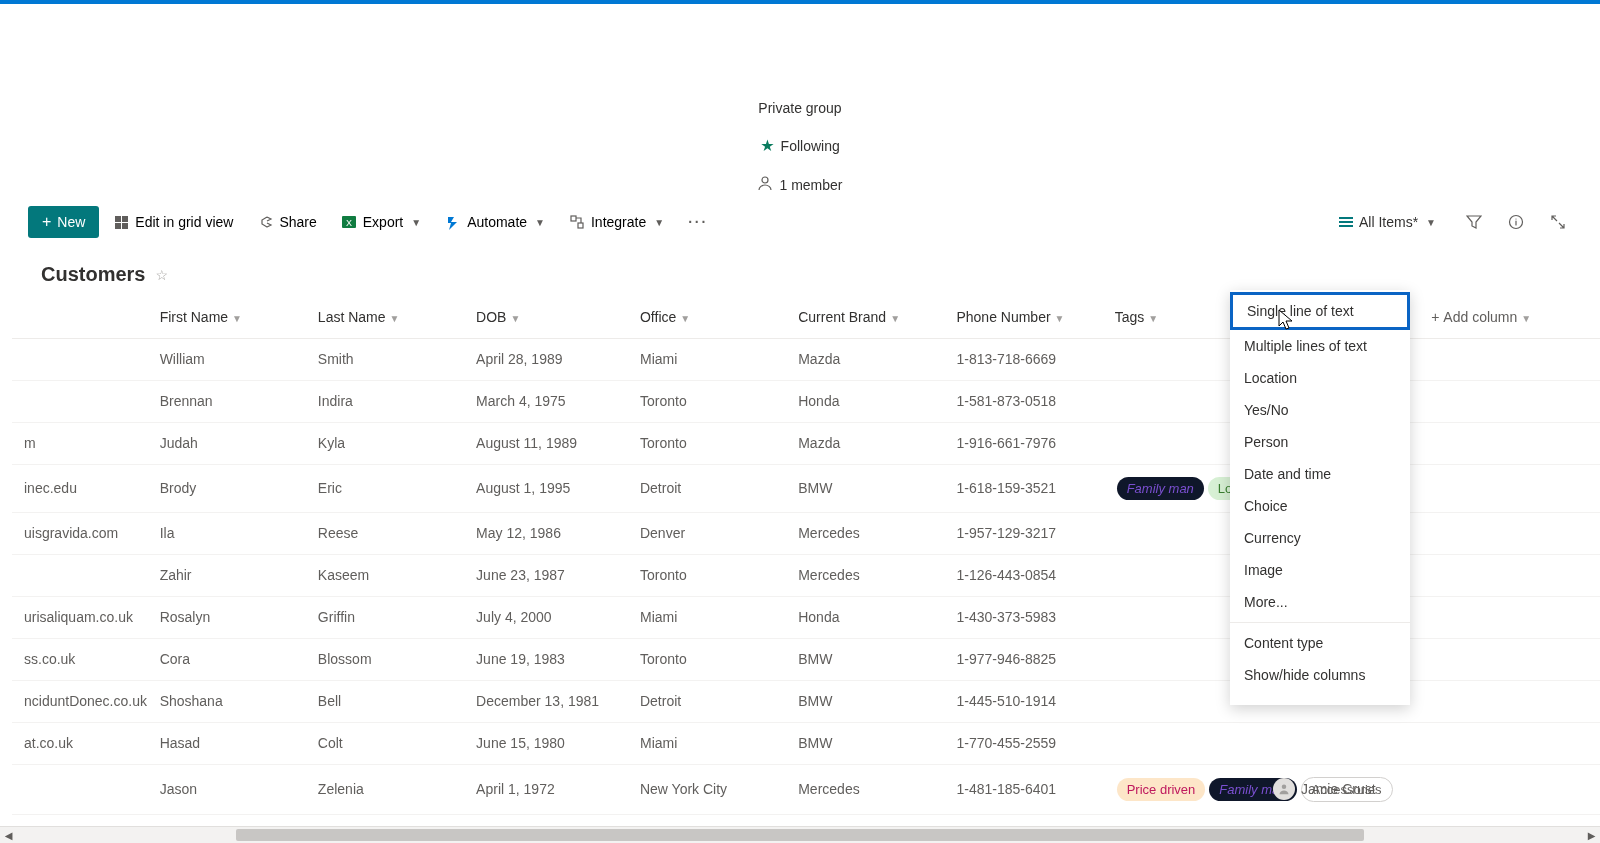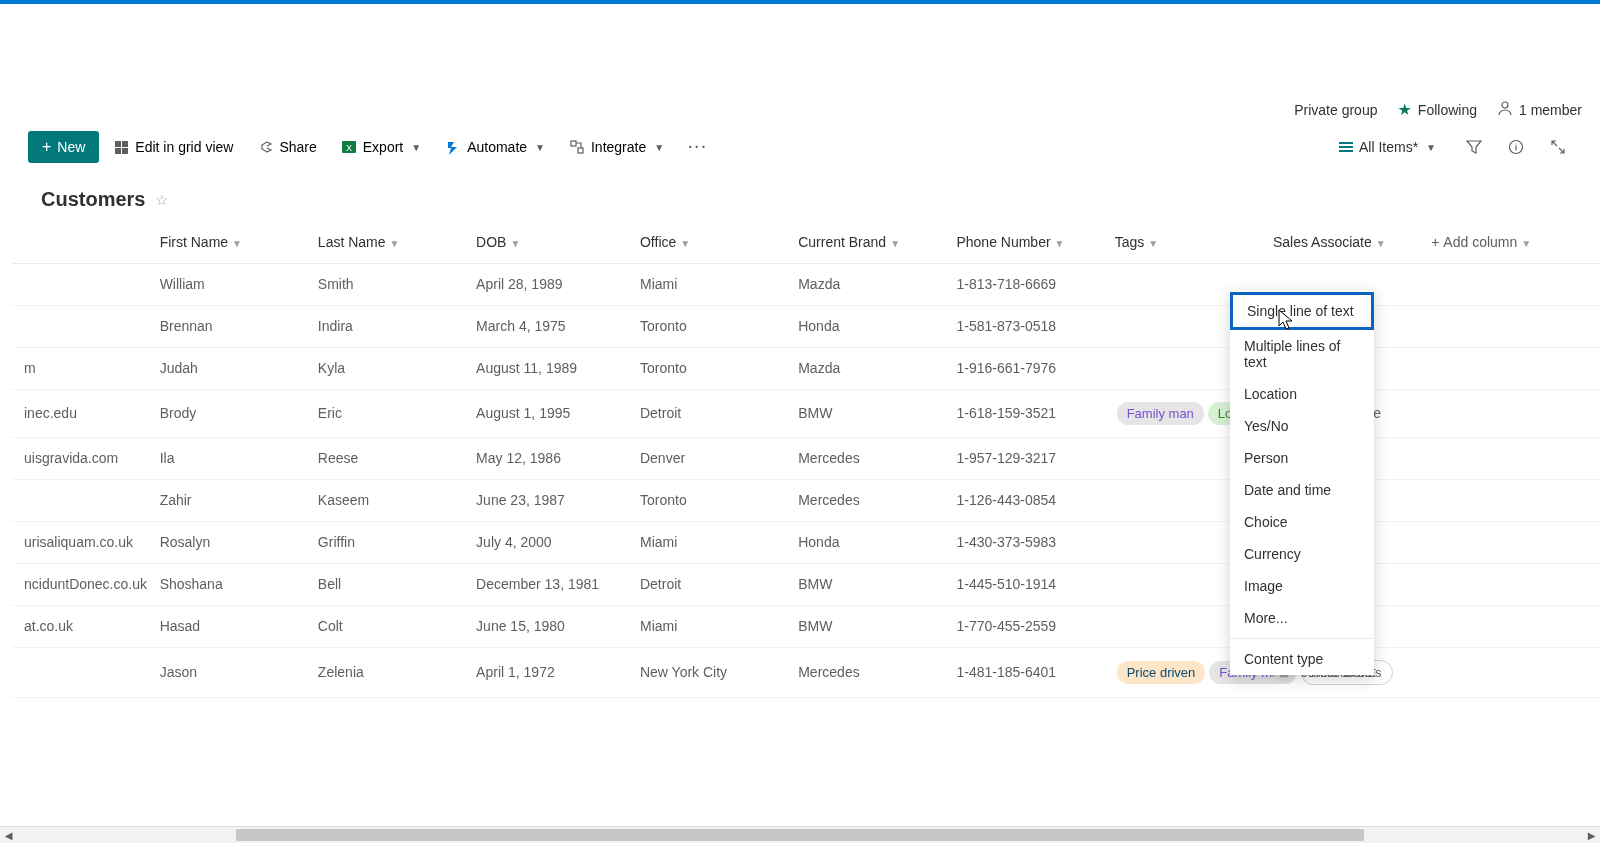"Private group" .site-header { flex-direction: none -> column }
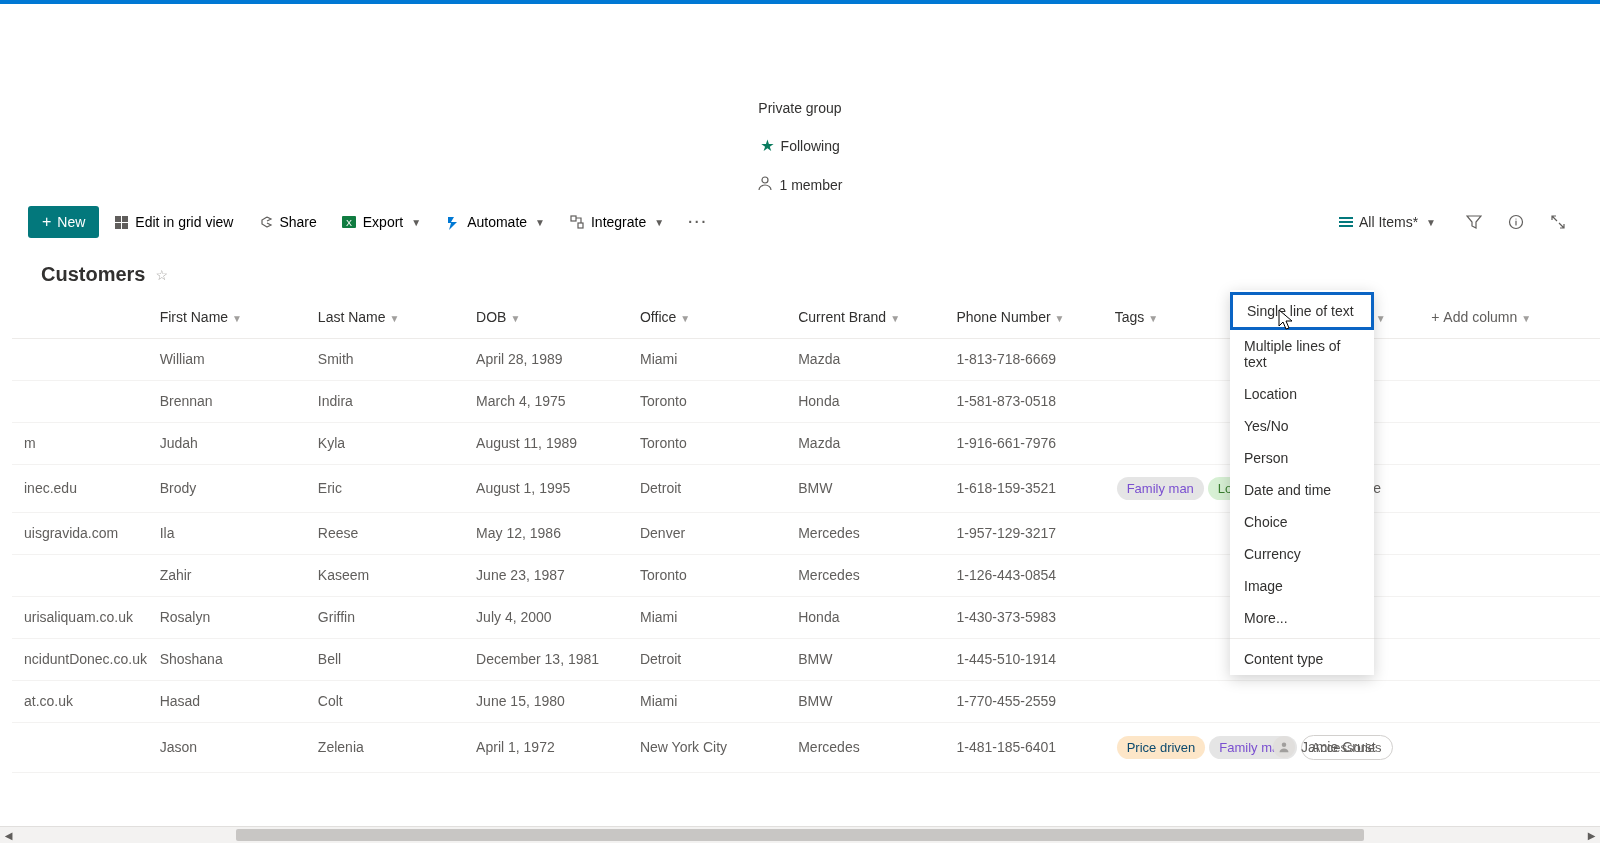"Single line of text" .dropdown { padding: 2px 0 0 -> 2px 0 14px; width: 144px -> 180px }
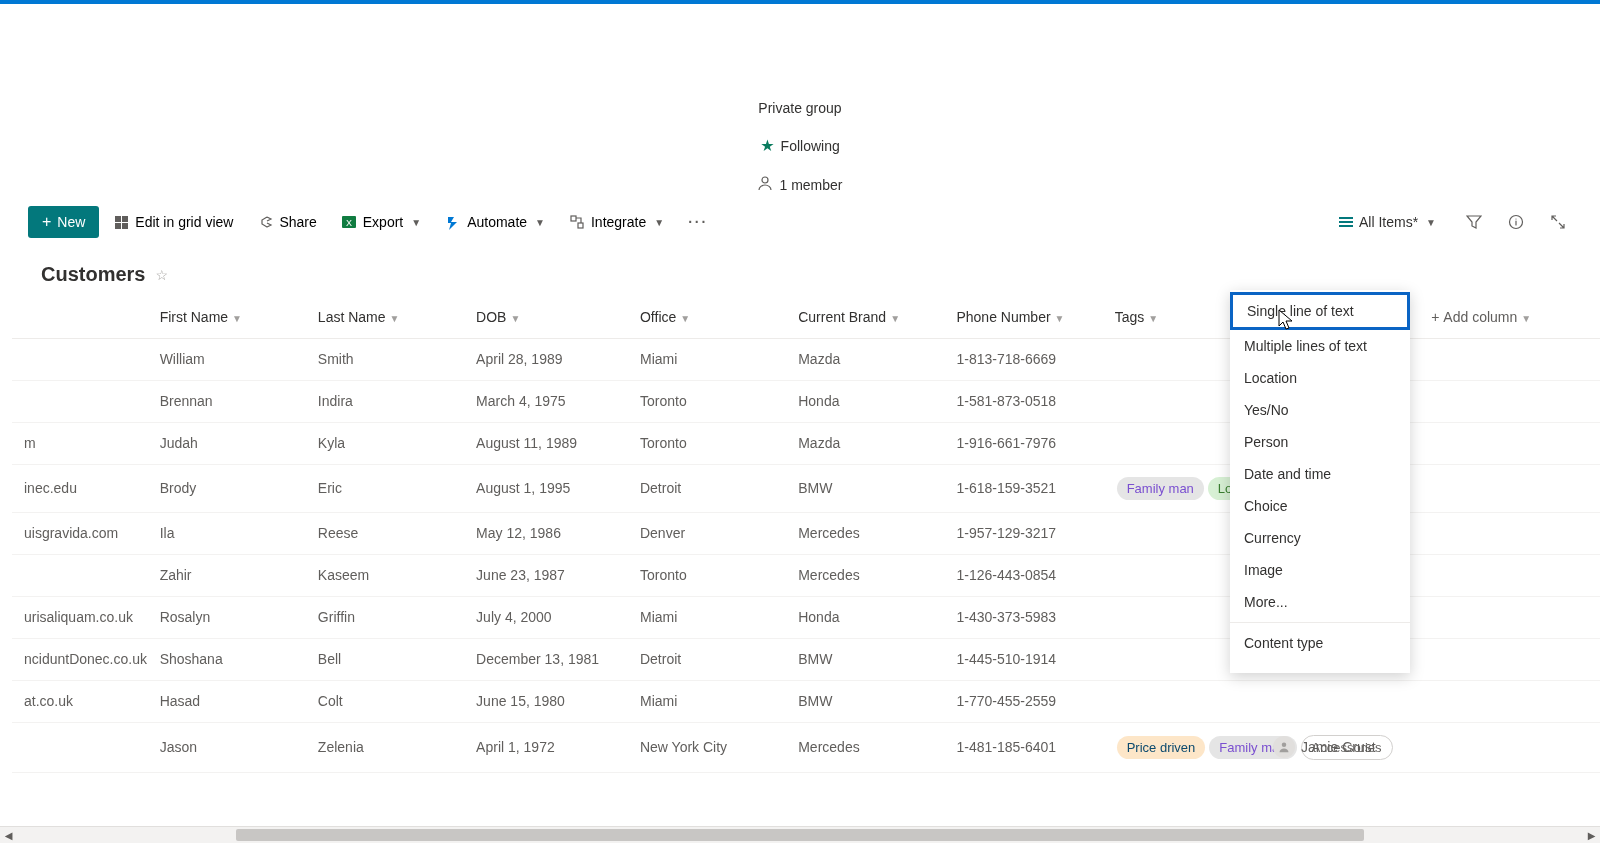"Family man" .tag-purple { background: #e5e5e5 -> #0f172a; font-style: none -> italic }
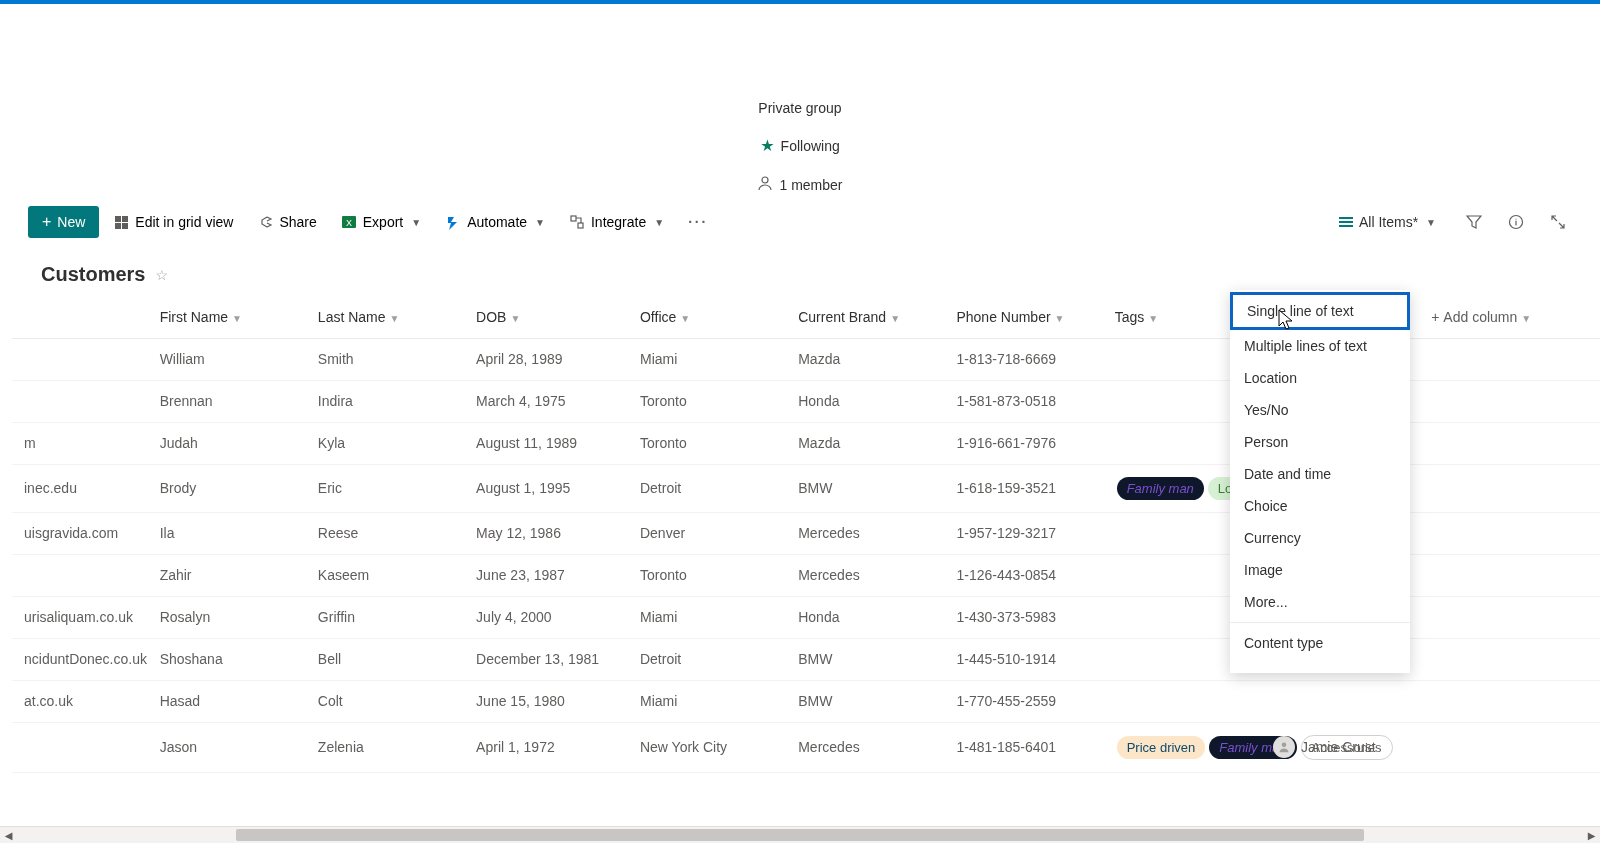"ss.co.uk" tr { html: none -> <tr> <td>ss.co.uk</td> <td>Cora</td> <td>Blossom</td> <td>June 19, 1983</td> <td>Toronto</td> <td>BMW</td> <td>1-977-946-8825</td> <td></td> <td></td> <td></td> </tr> }
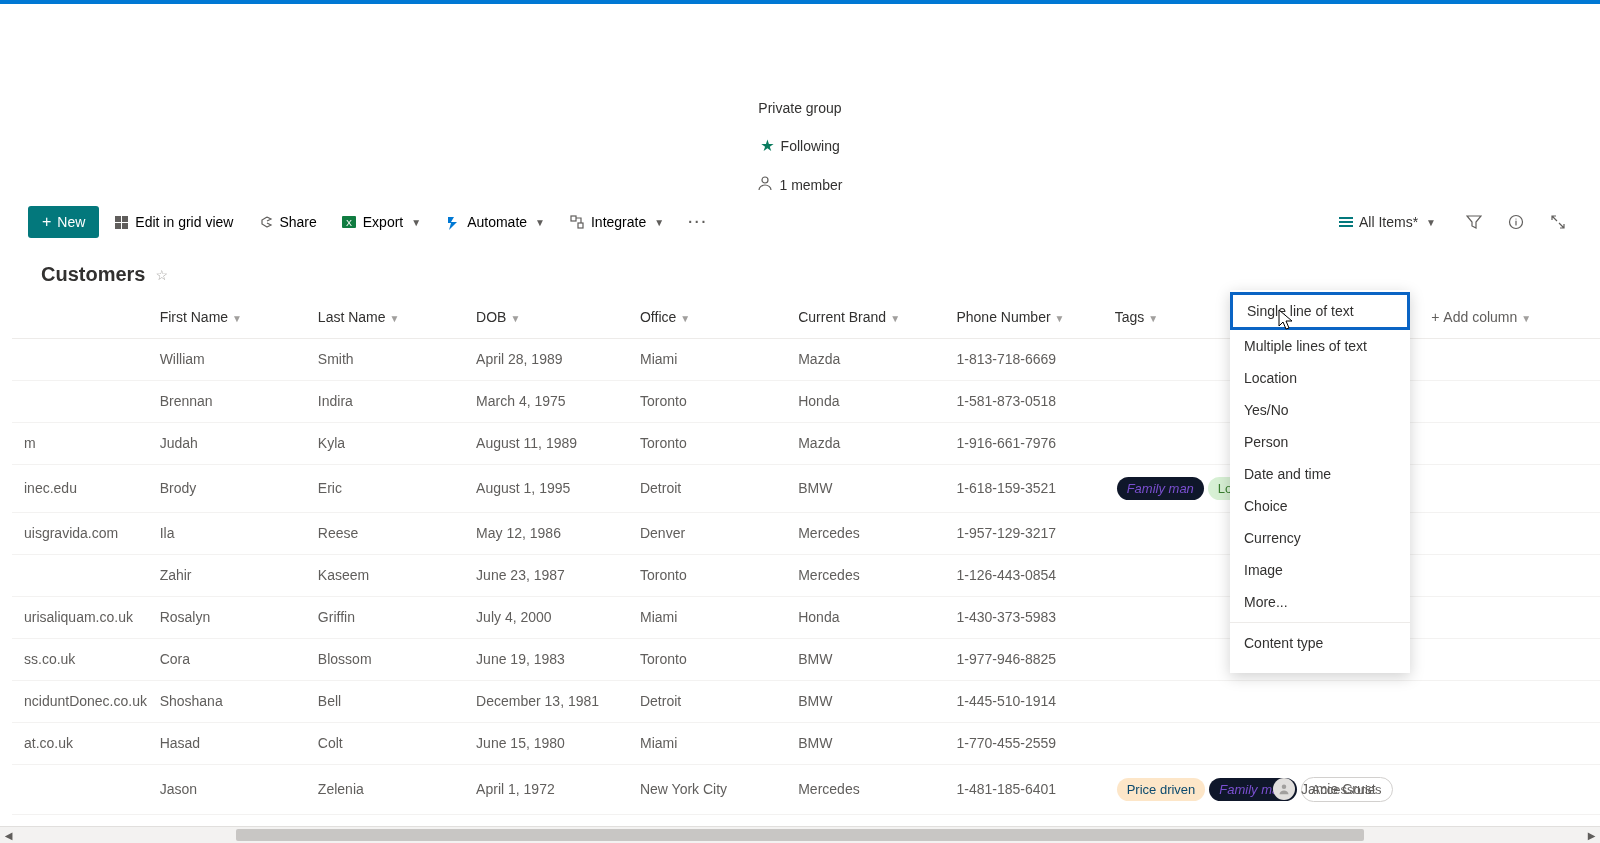"Show/hide columns" div.item { html: none -> <div>Show/hide columns</div> }
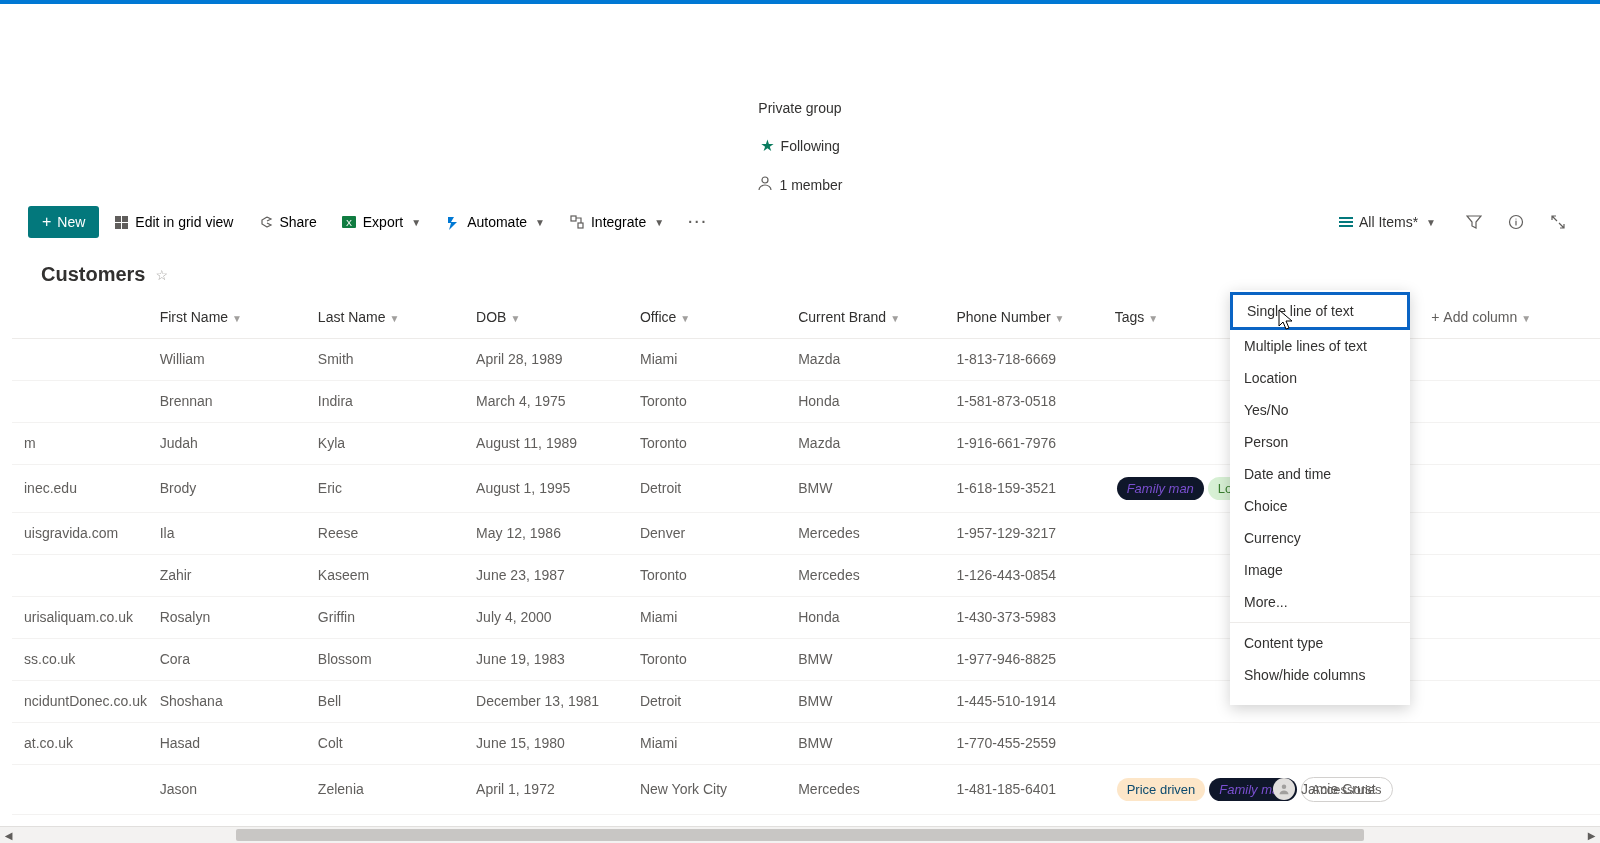"Price driven" .tag-orange { color: #0c4a6e -> #be185d }
